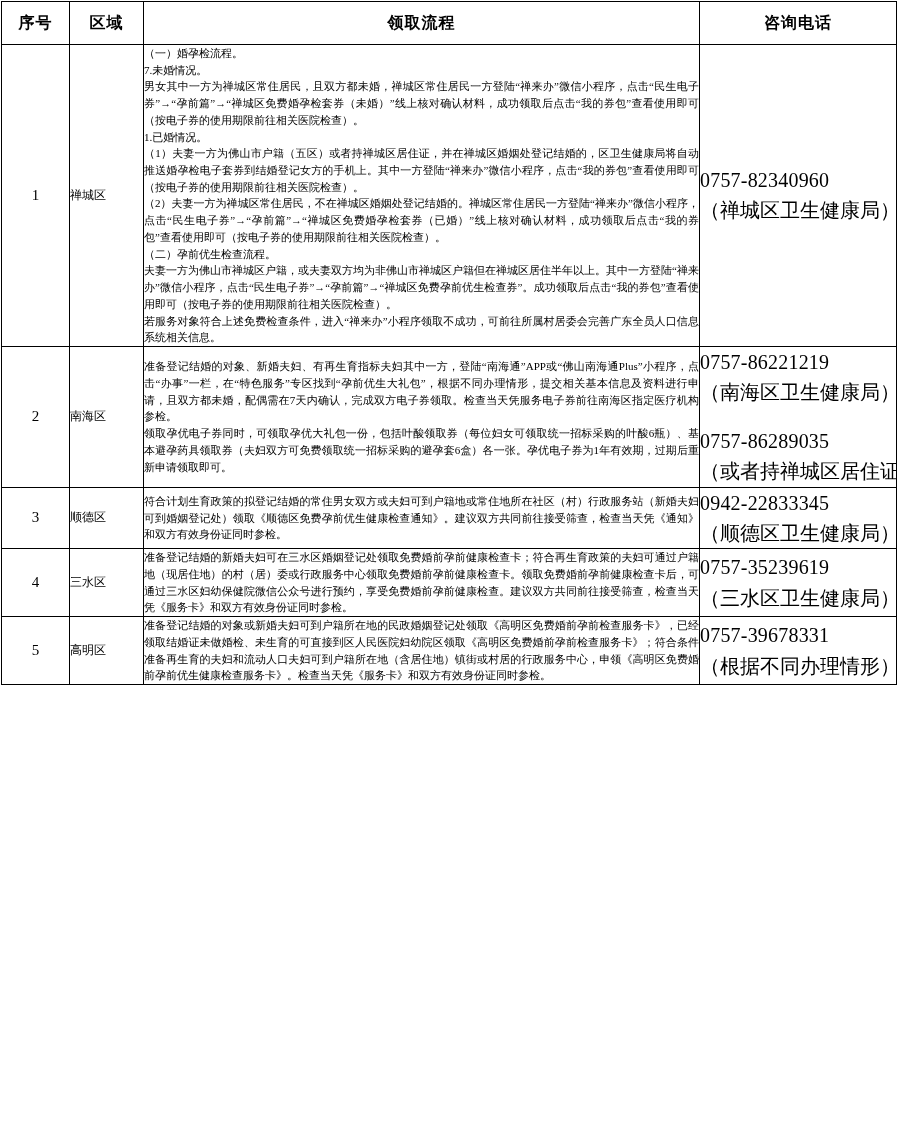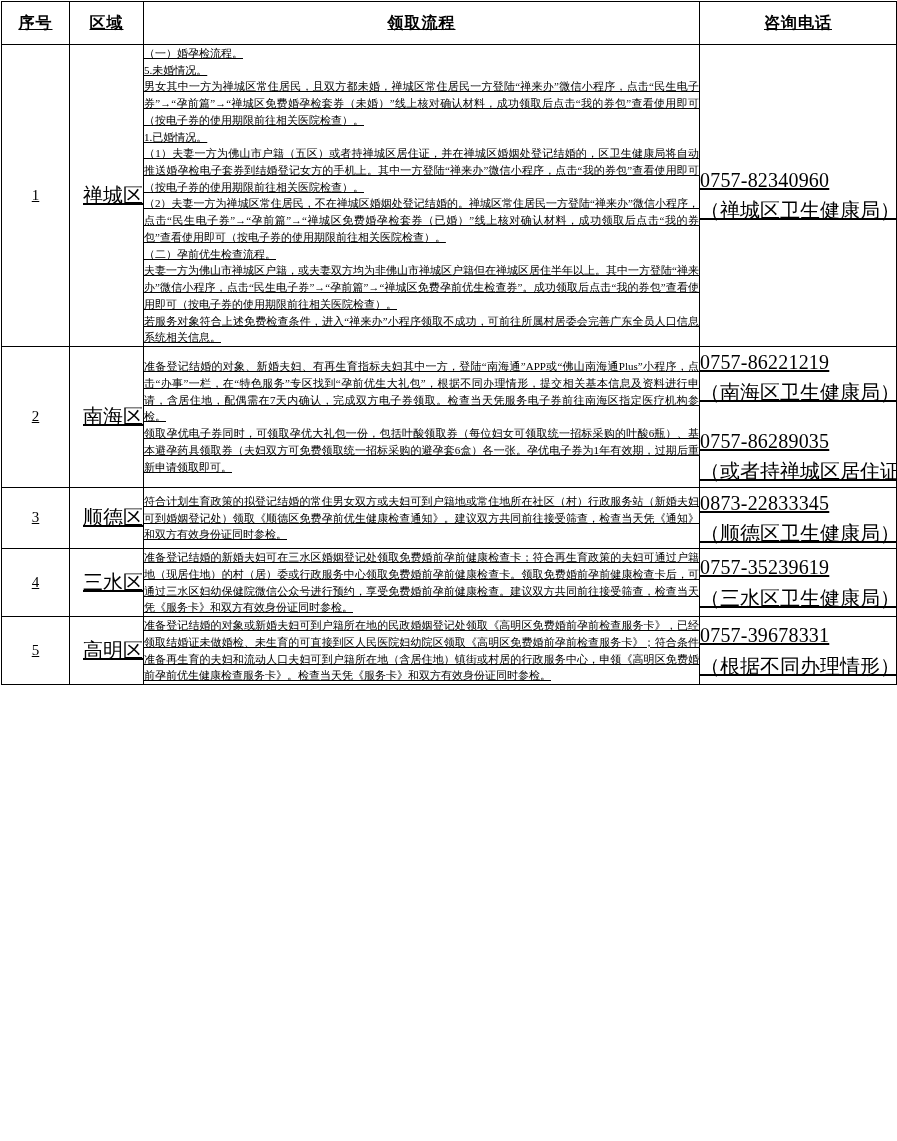"序号" table.doc-table { text-decoration: underline -> none }
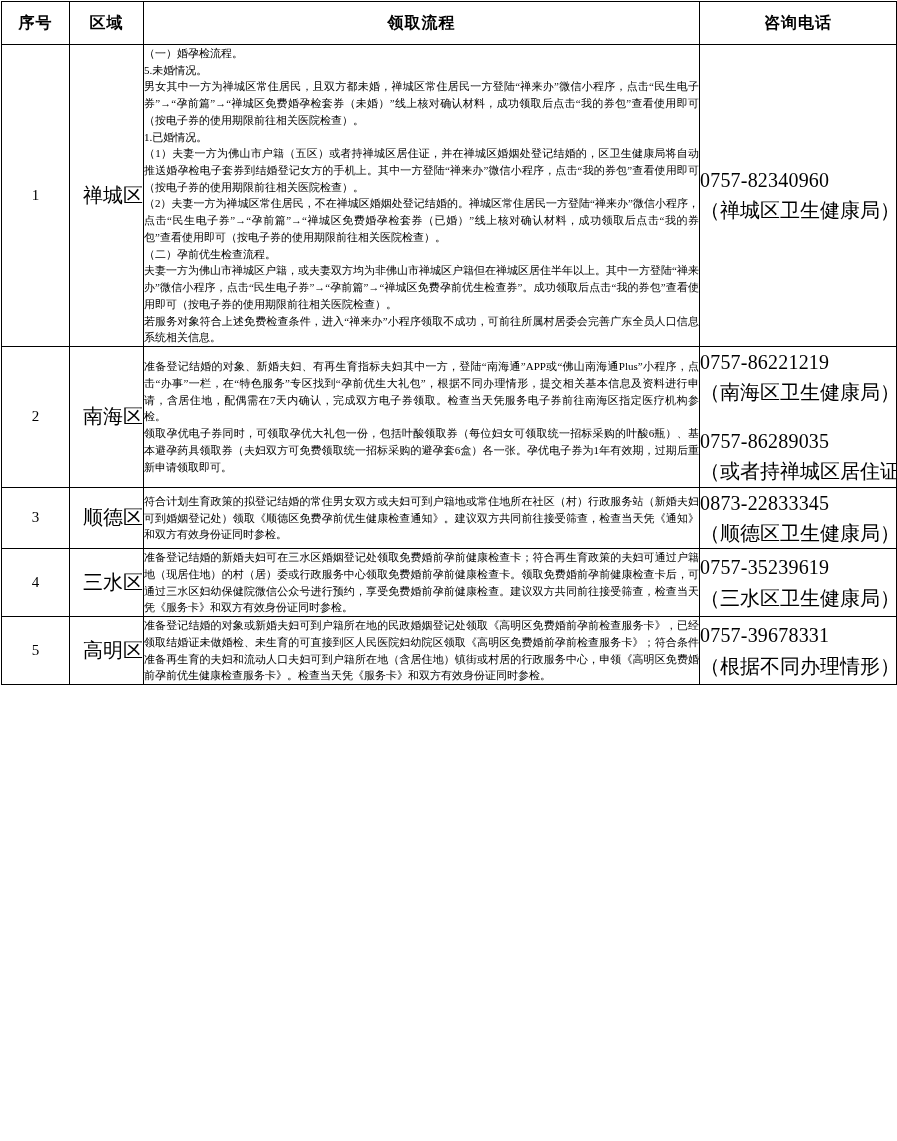"5.未婚情况。" p.para { text: 5 -> 7 }
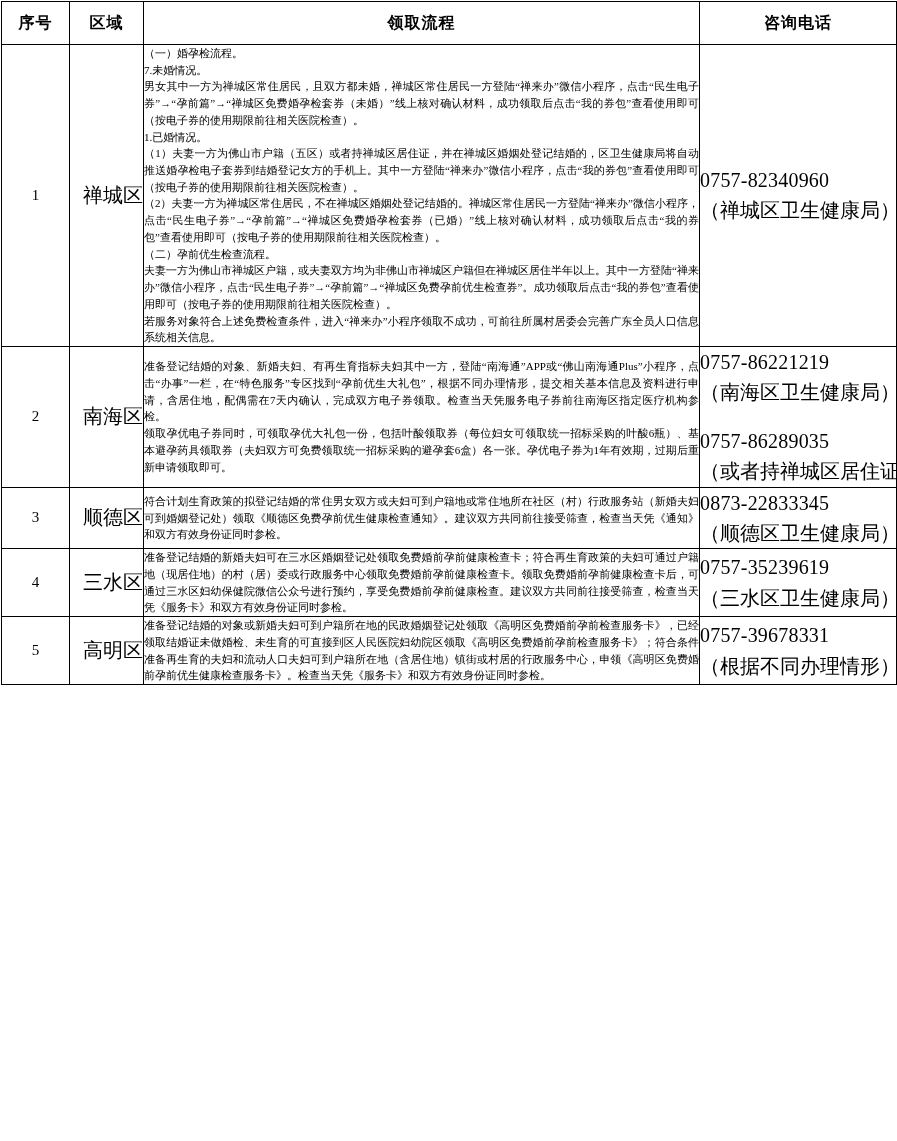"禅城区" td.cell-area { font-size: 20px -> 12px; text-align: right -> left }
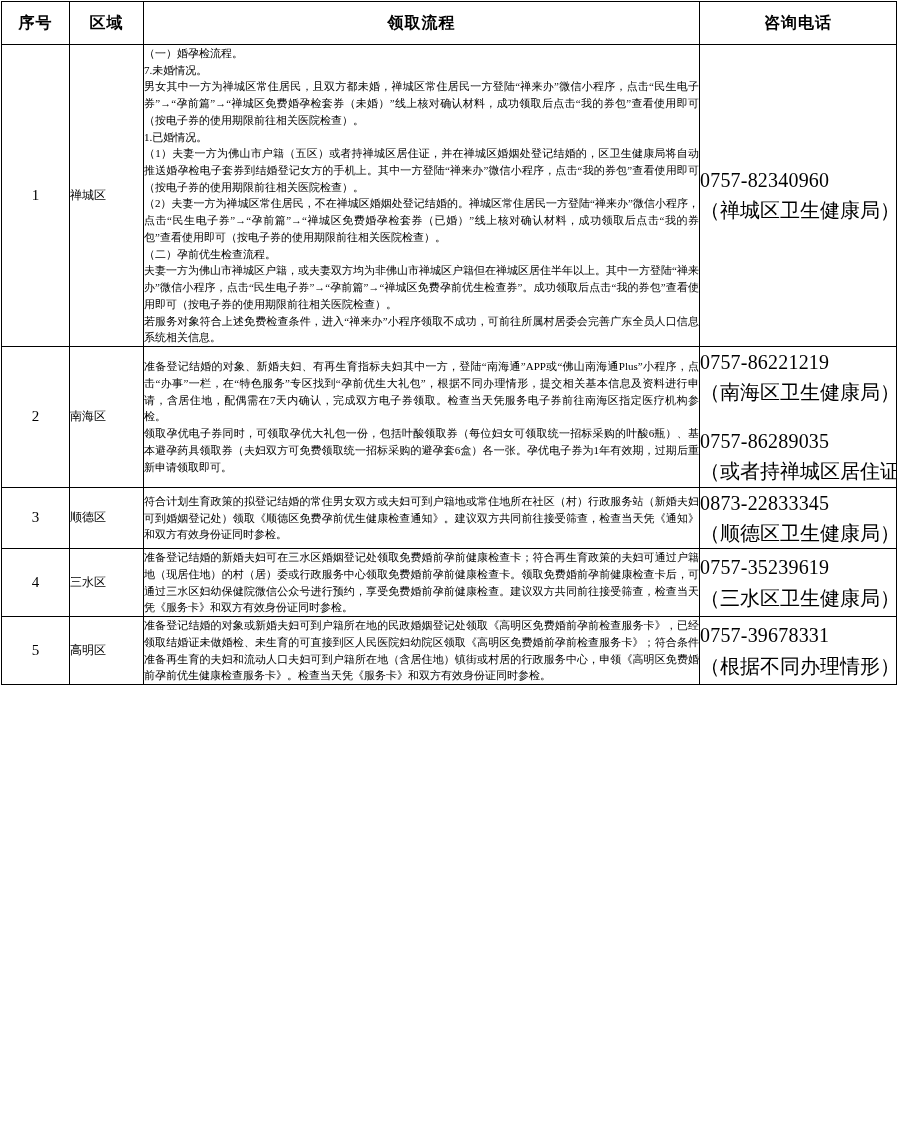"准备登记结婚的对象、新婚夫妇、有再生育指标夫妇其中一方，登陆“南海通”APP或“" p.para { text: 含居住地 -> 且双方都未婚 }
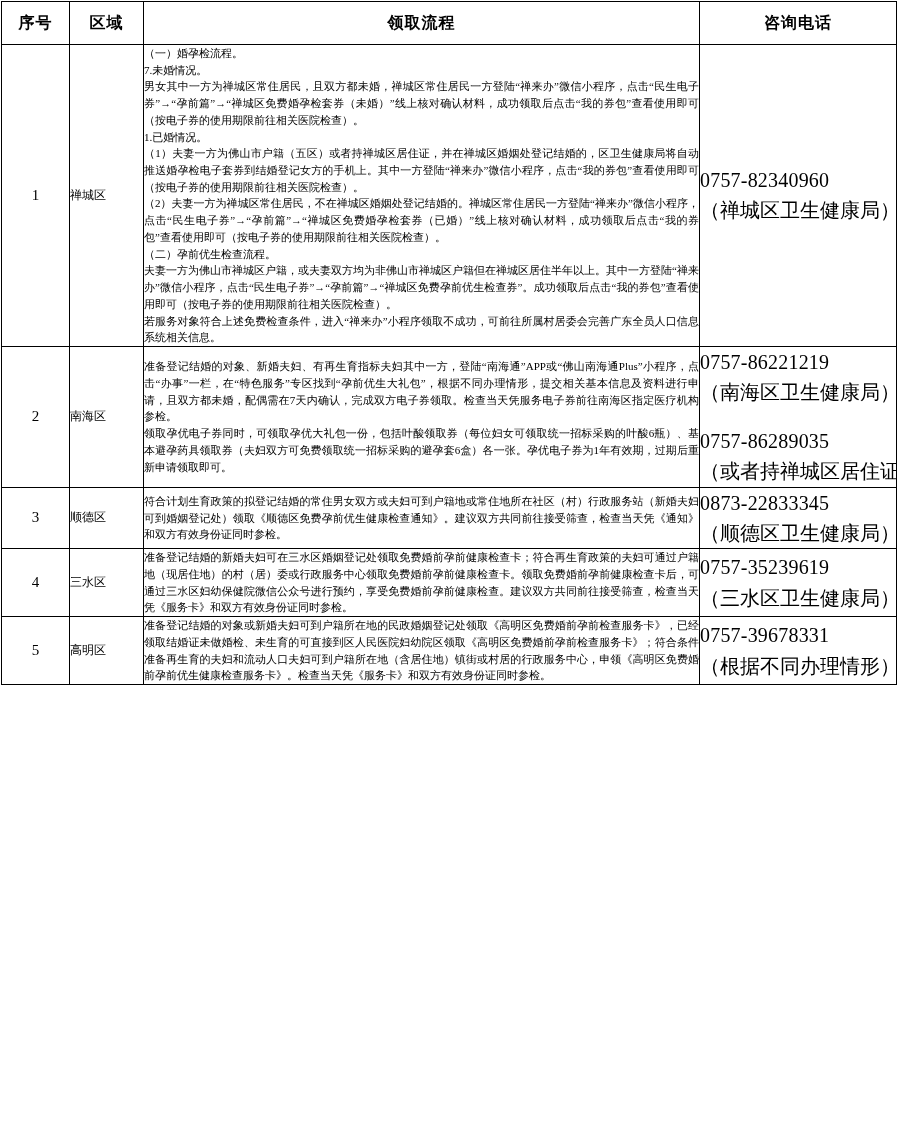"0873-22833345" div.phone-num { text: 0873-22833345 -> 0942-22833345 }
